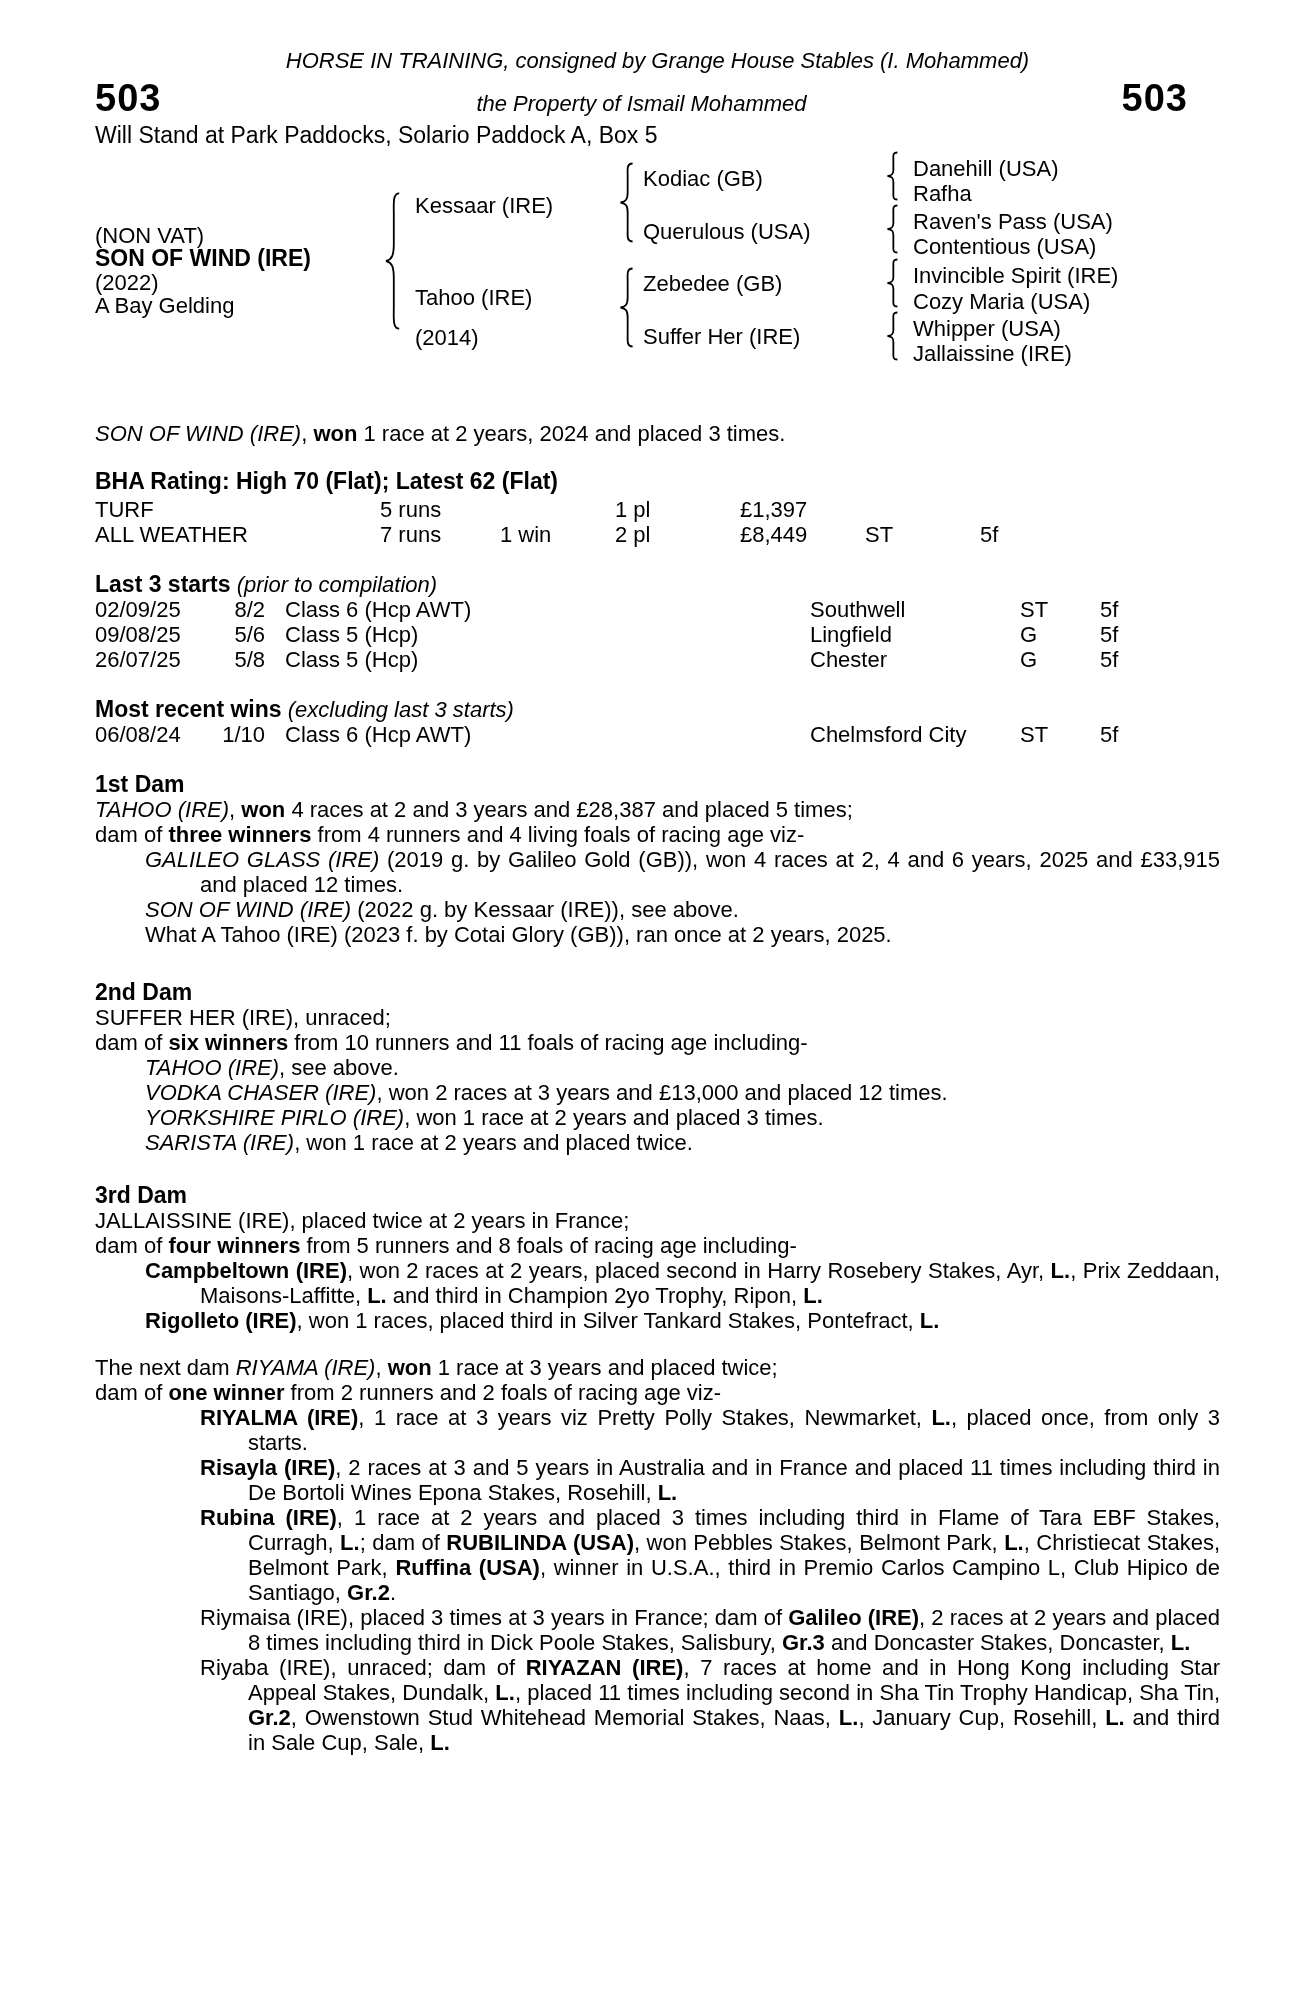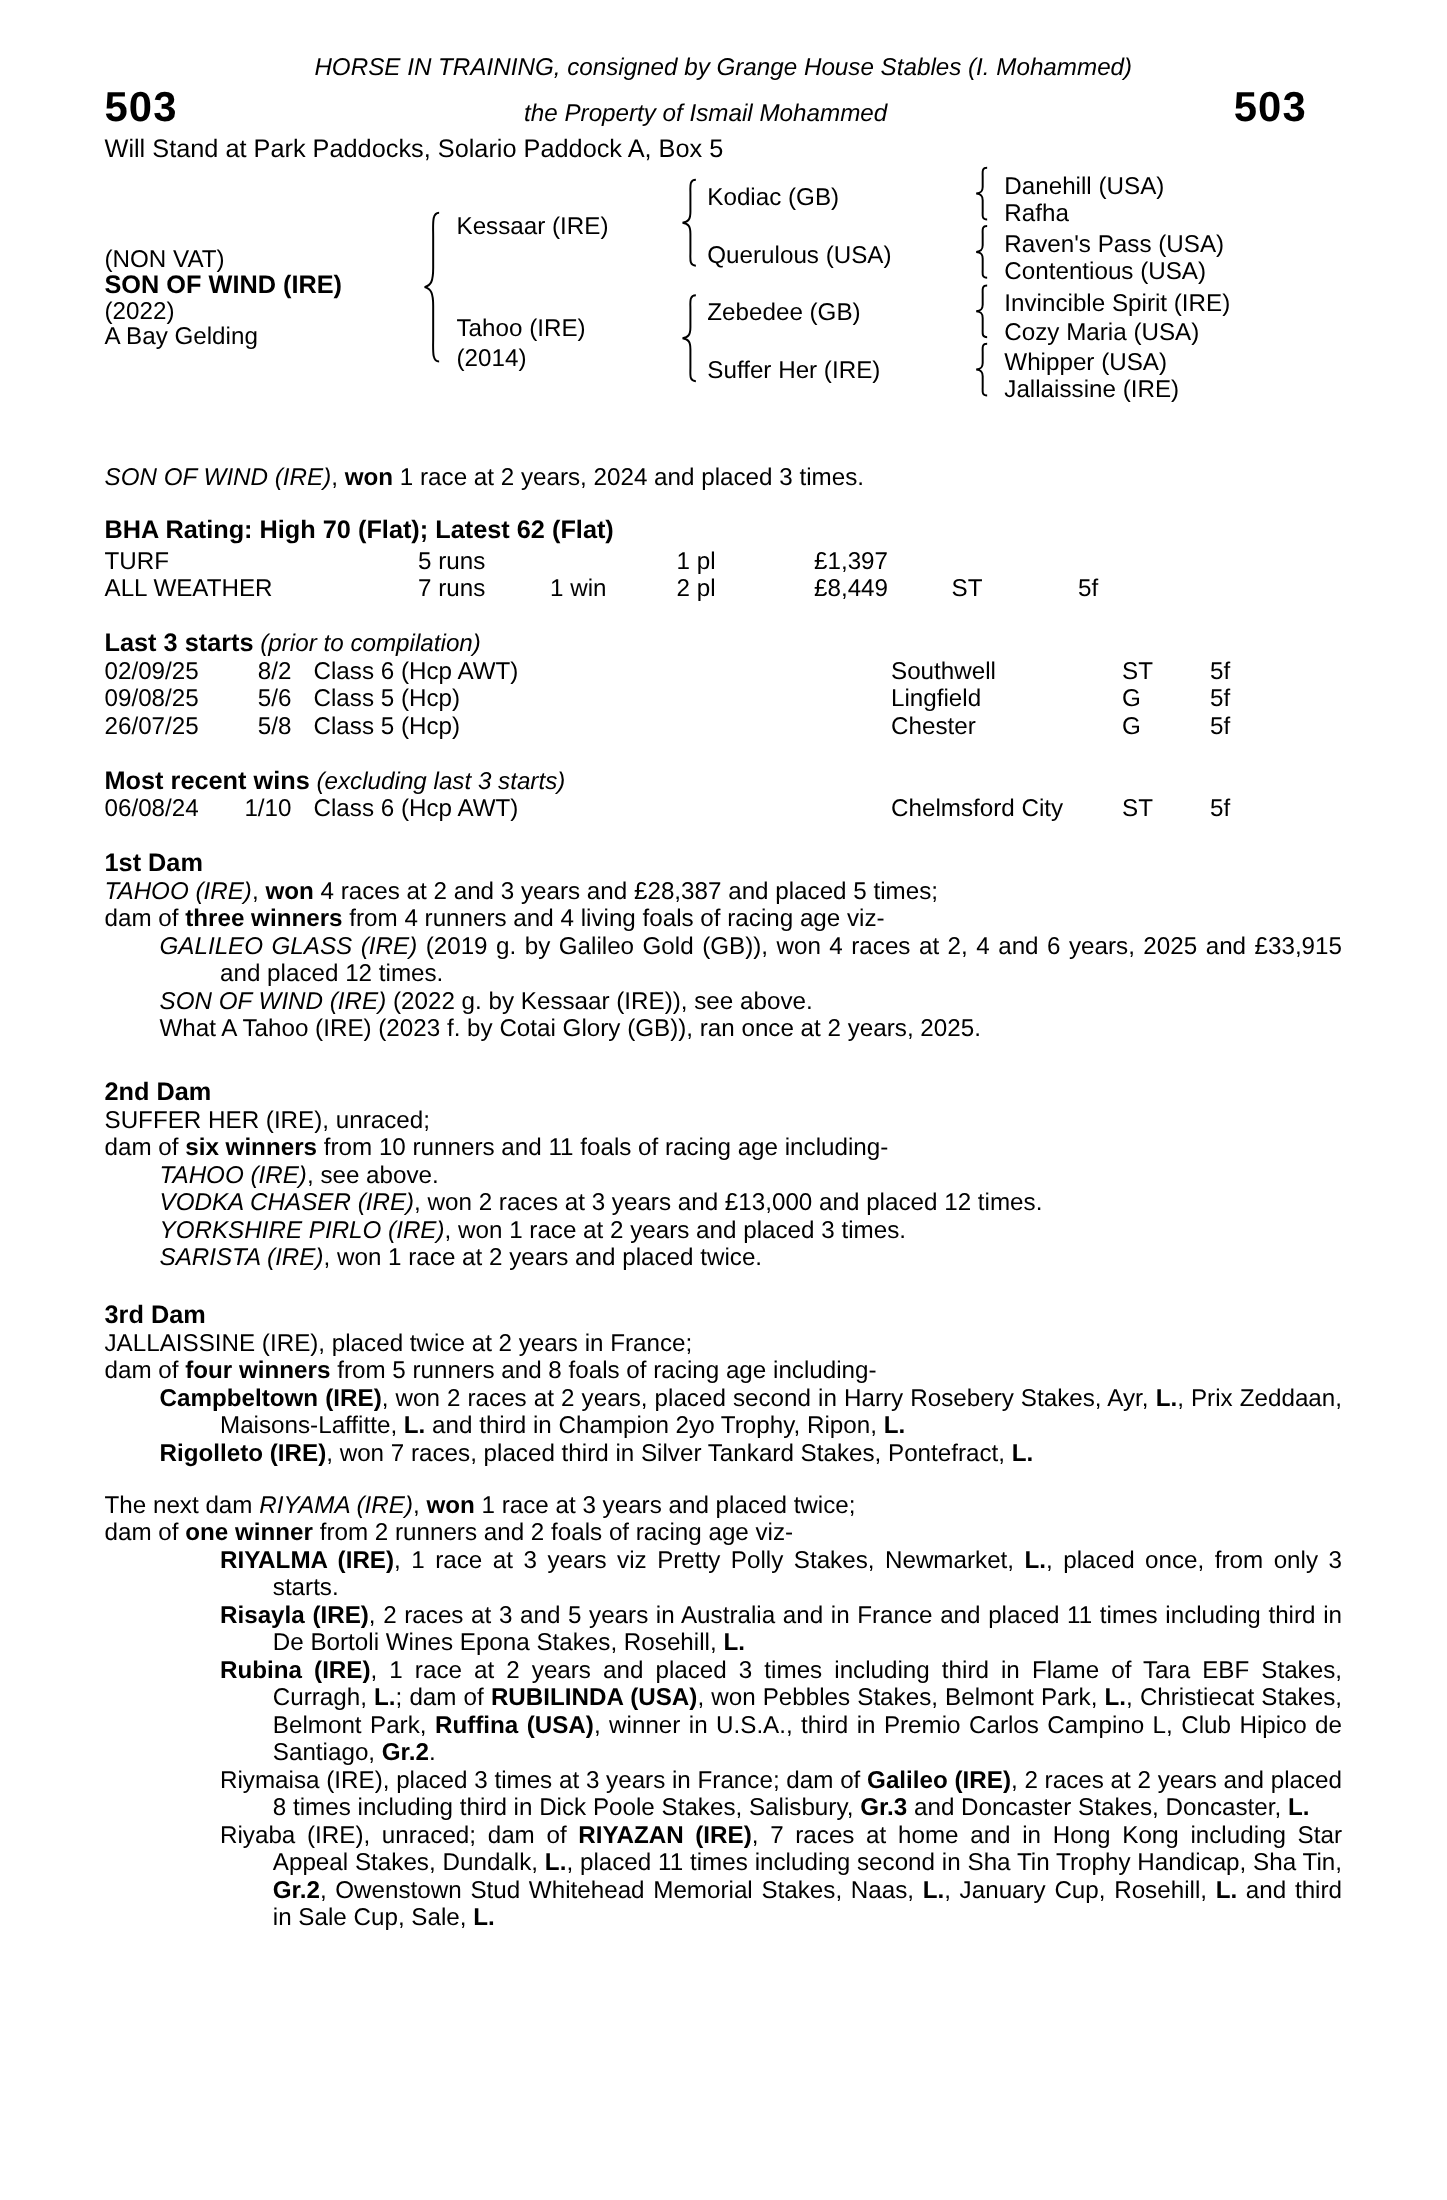"(2014)" div.ped-item { top: 157px -> 169px }
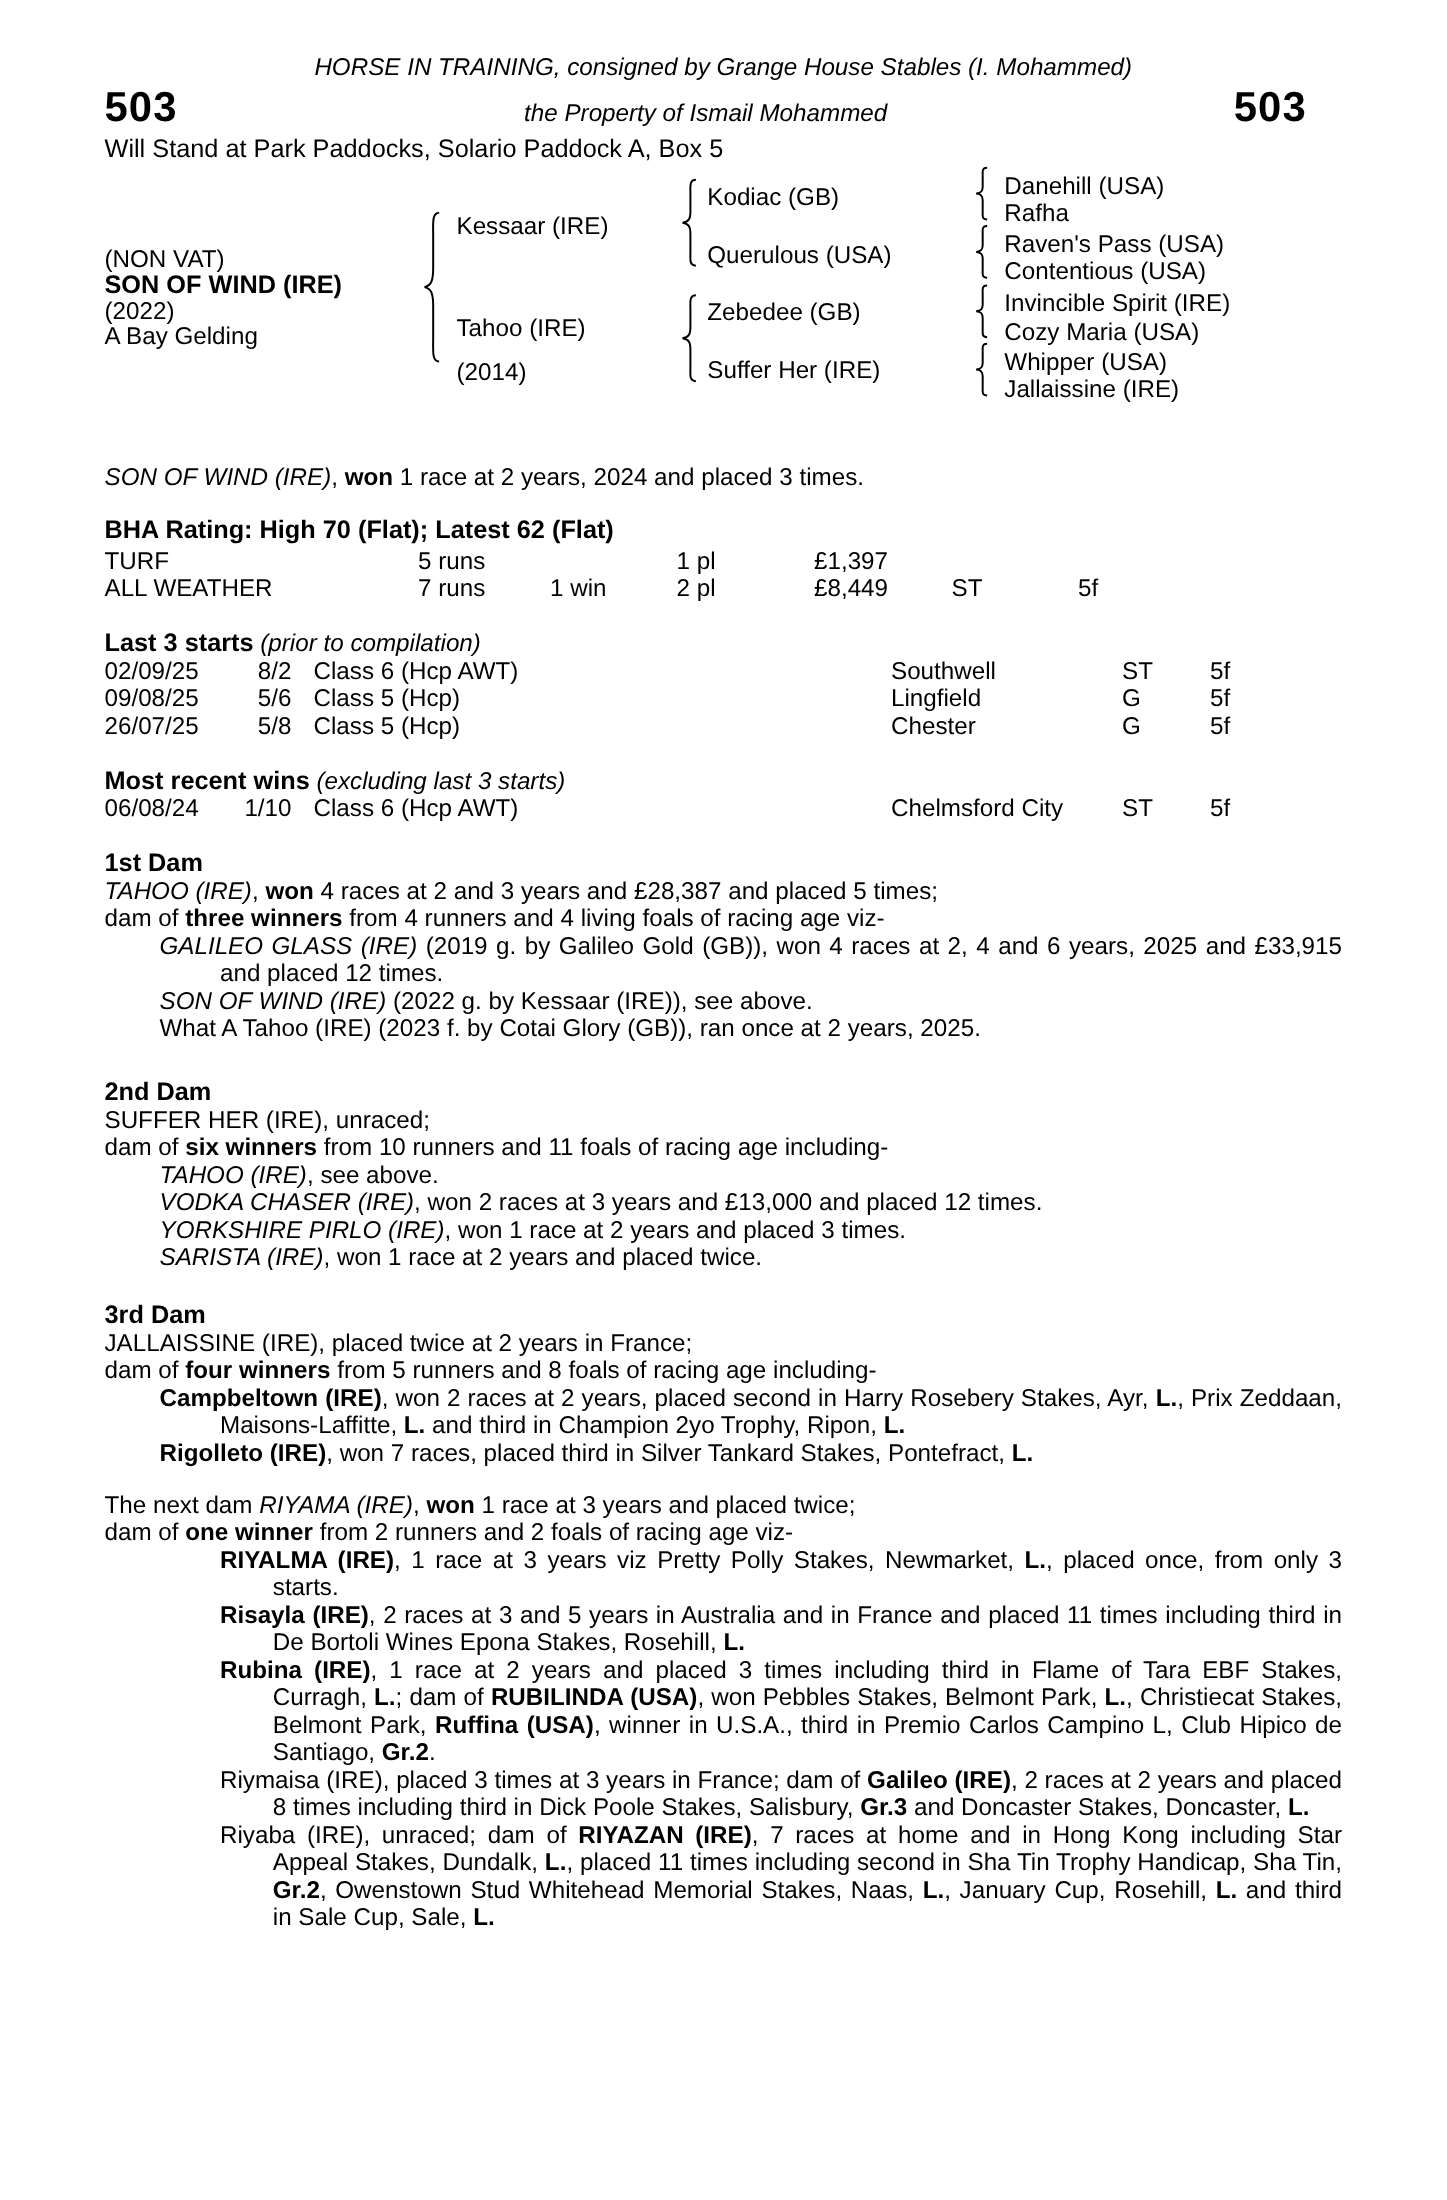", won 7 races, placed" span { text: 7 -> 1 }
